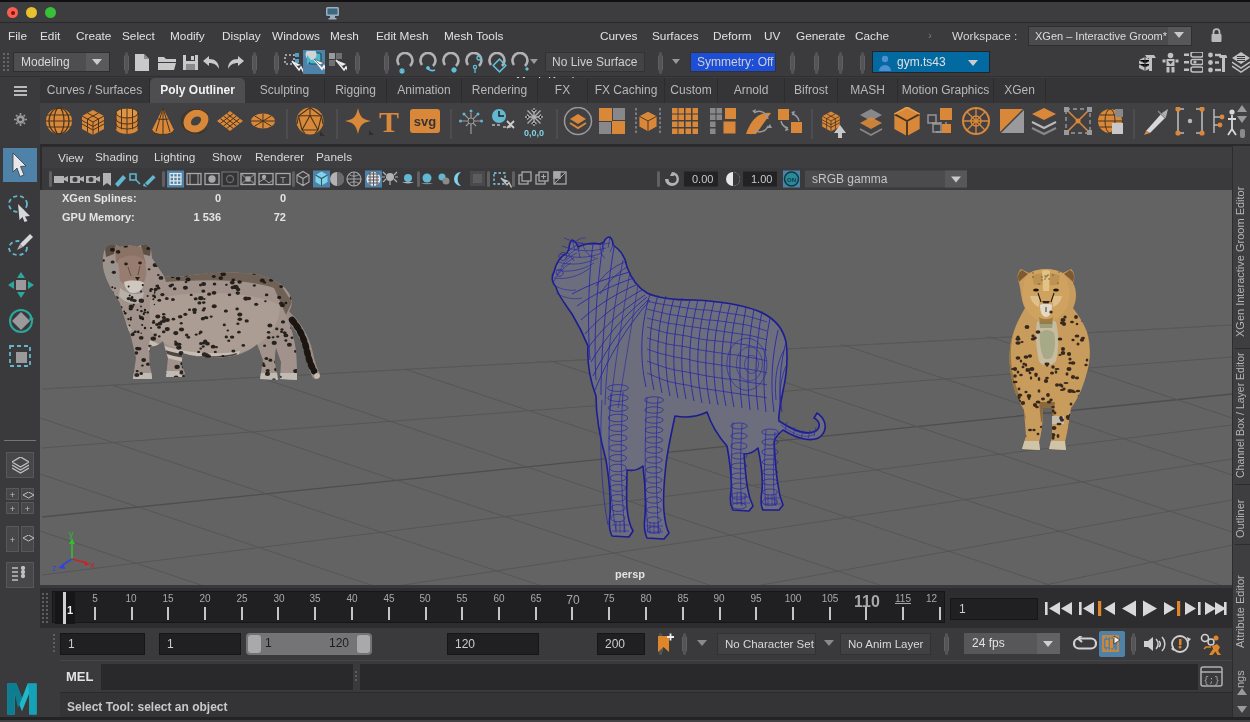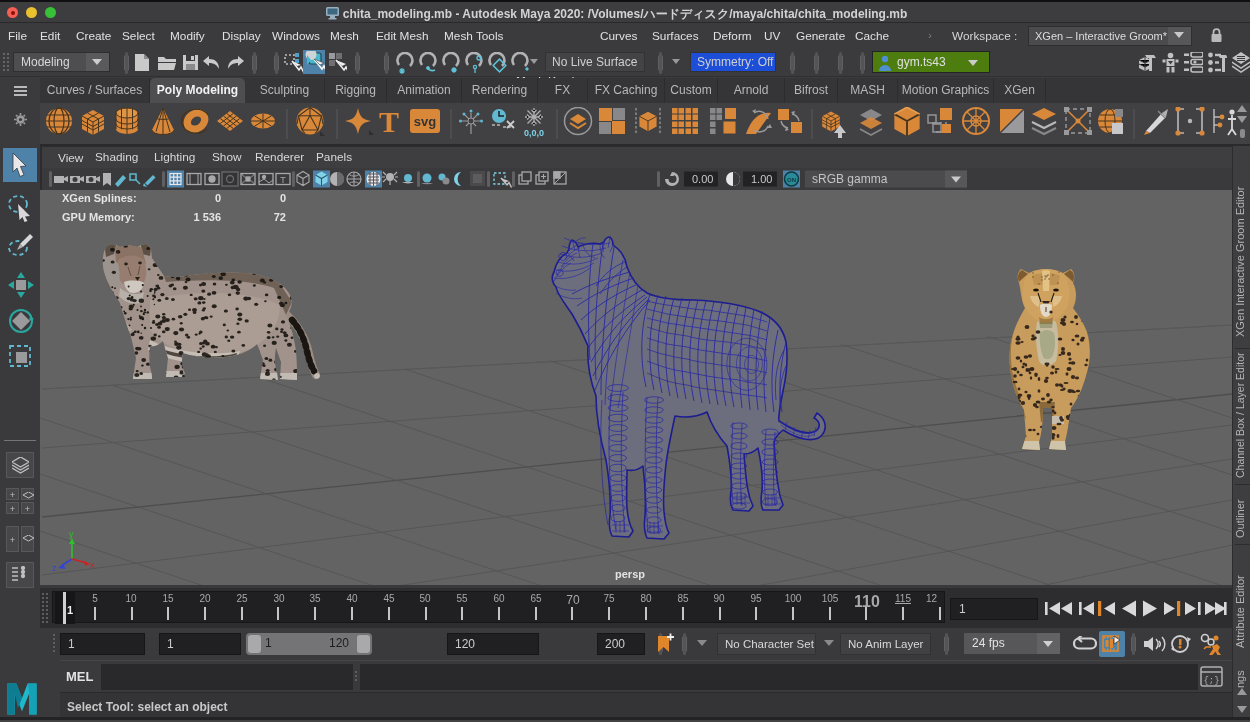"chita_modeling.mb - Autodesk Maya 2020:" div.abs { html: <div>chita_modeling.mb - Autodesk Maya 2020: /Volumes/ハードディスク/maya/chita/chita_modeling.mb</div> -> none }
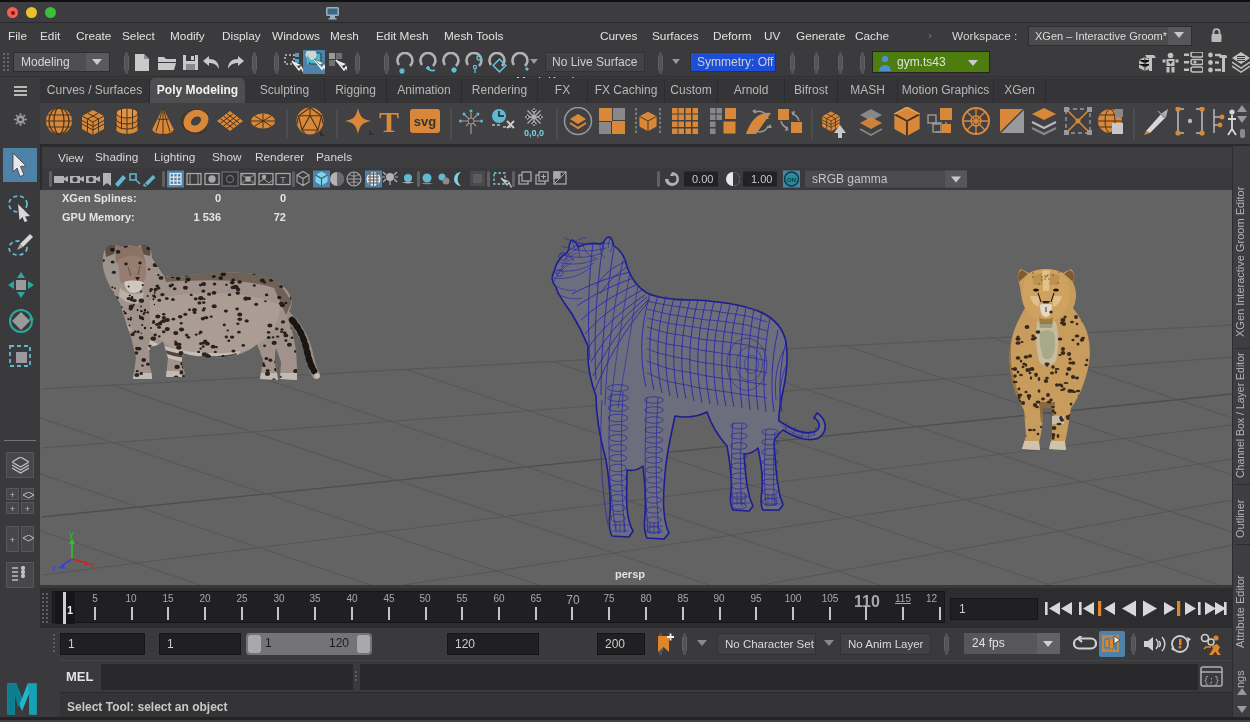"gym.ts43" div.abs { background: #4d7c0f -> #0369a1 }
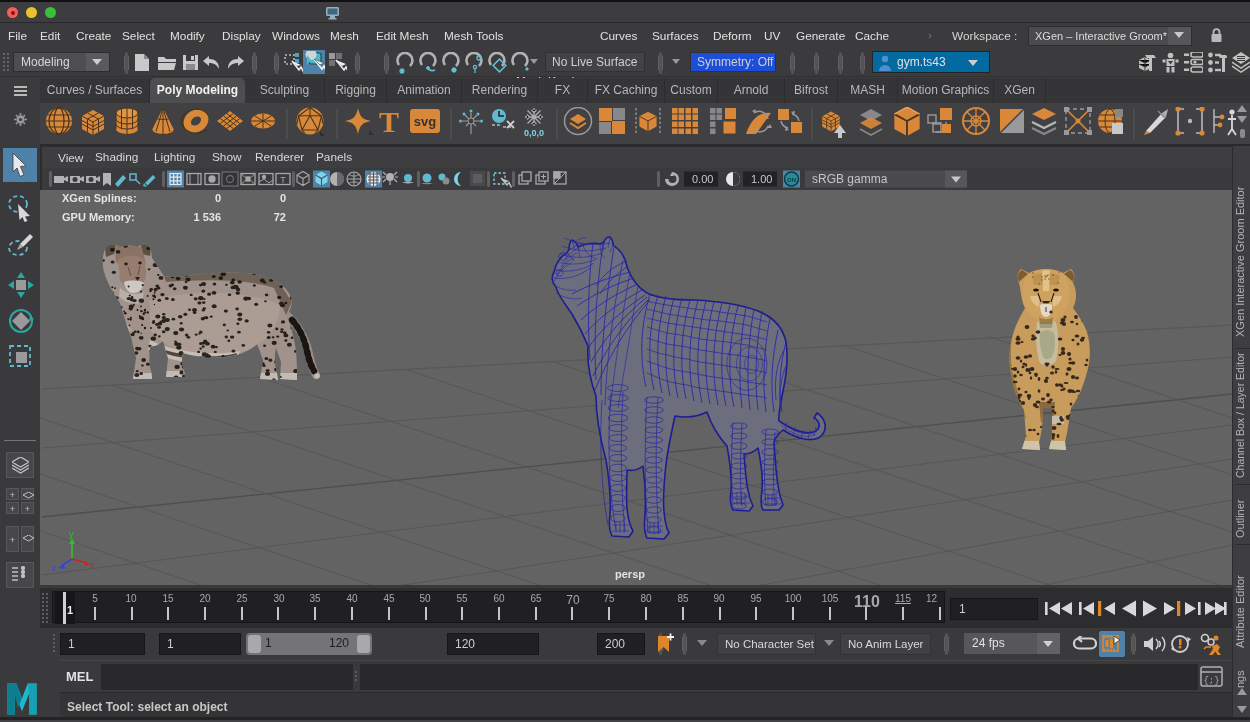"Poly Modeling" div.abs { text: Modeling -> Outliner }
